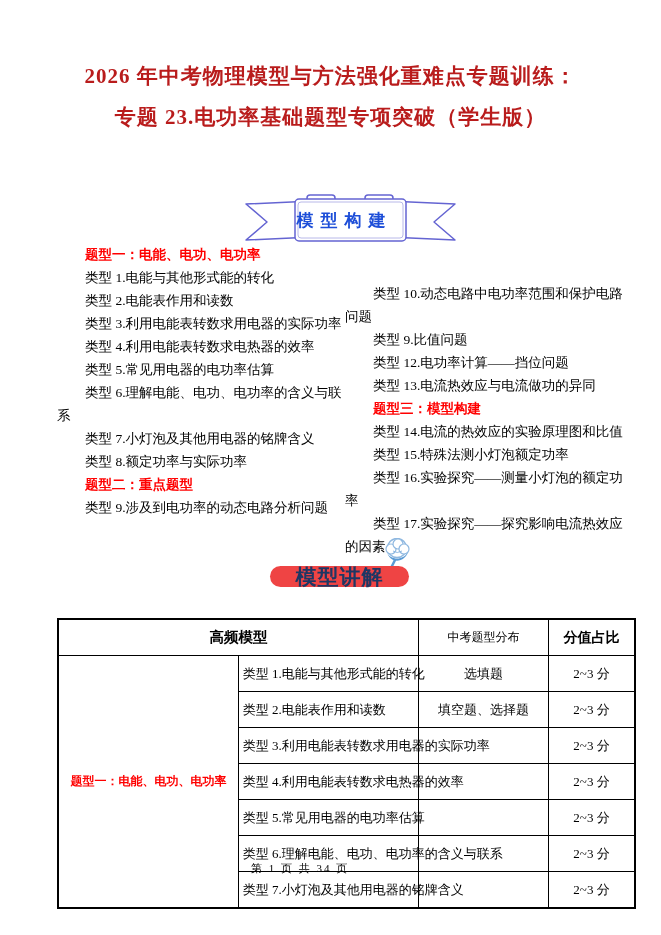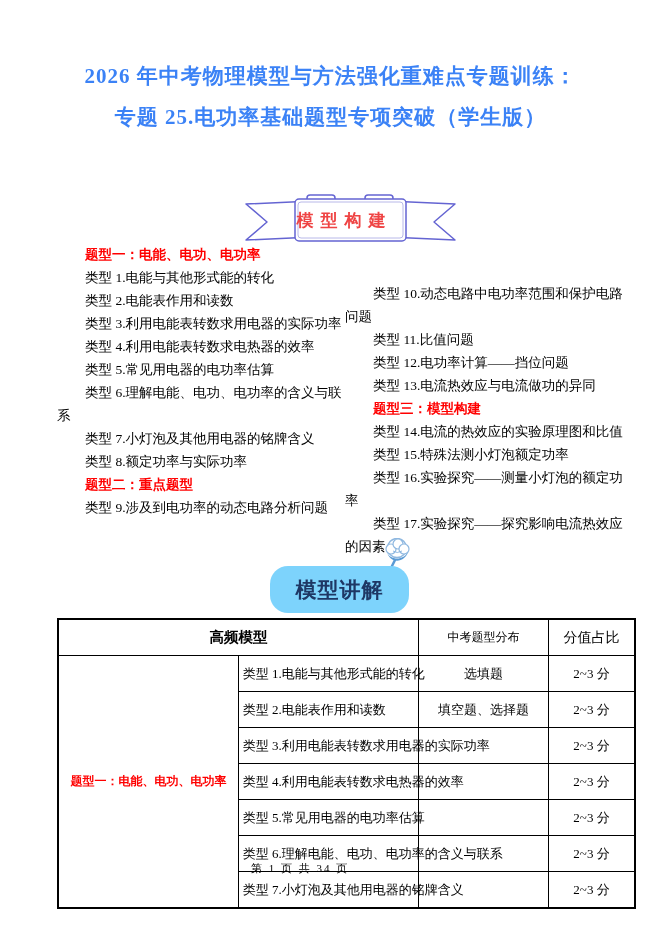"2026 年中考物理模型与方法强化重难点专题训练：" .doc-title { color: #3b82f6 -> #b91c1c }
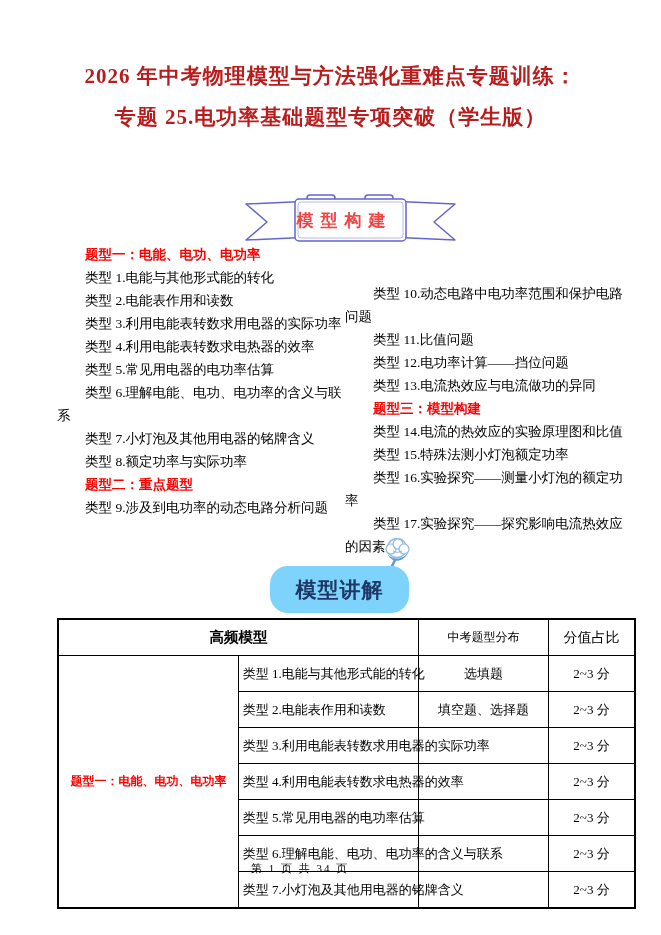"专题 25.电功率基础题型专项突破（学生版）" div.doc-title { text: 25 -> 23 }
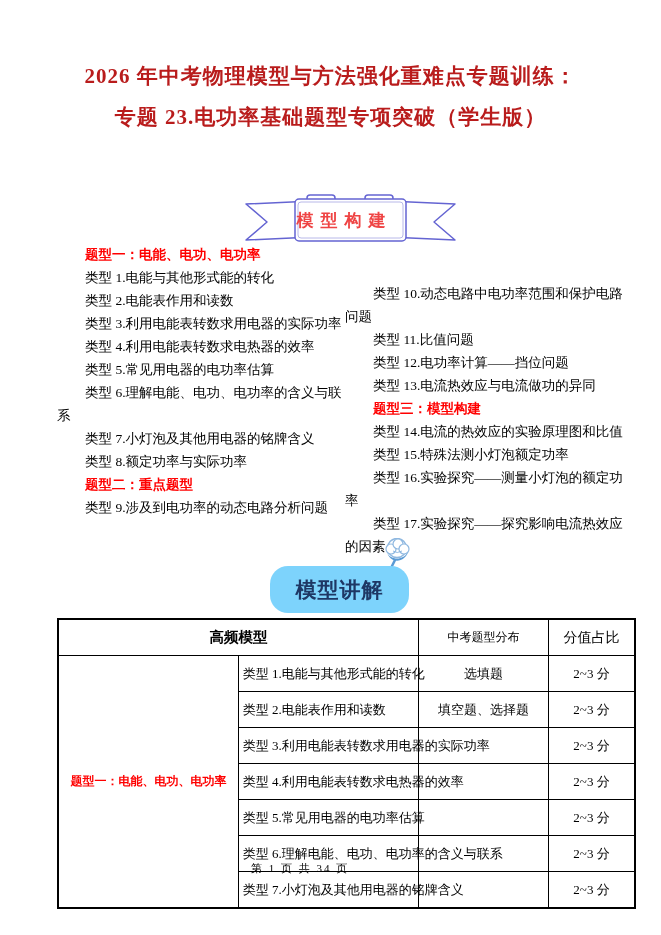"模型构建" .banner-label { color: #ef4444 -> #1d4ed8 }
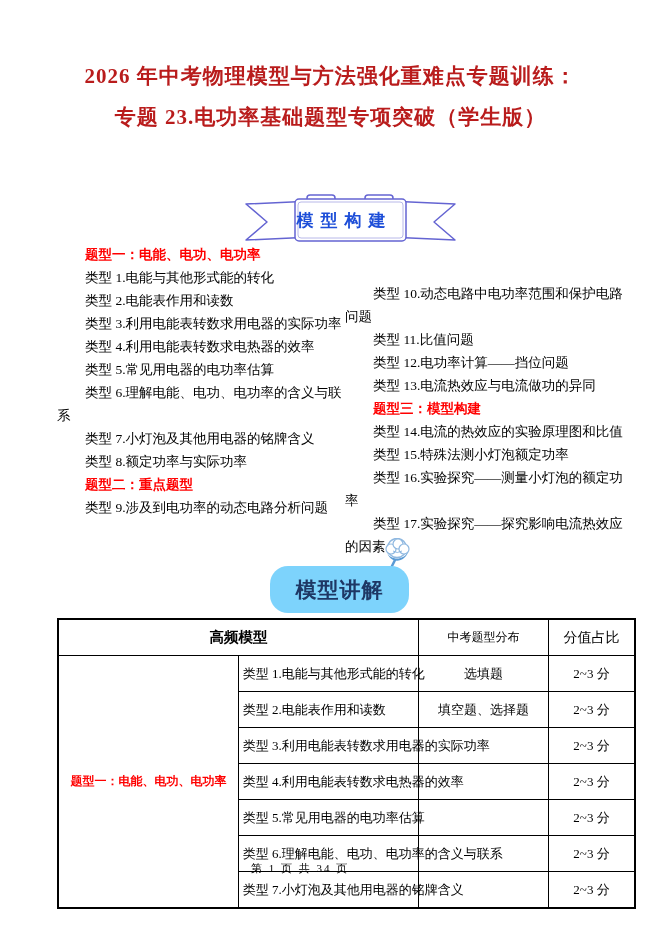"类型 11.比值问题" div.oline { text: 11 -> 9 }
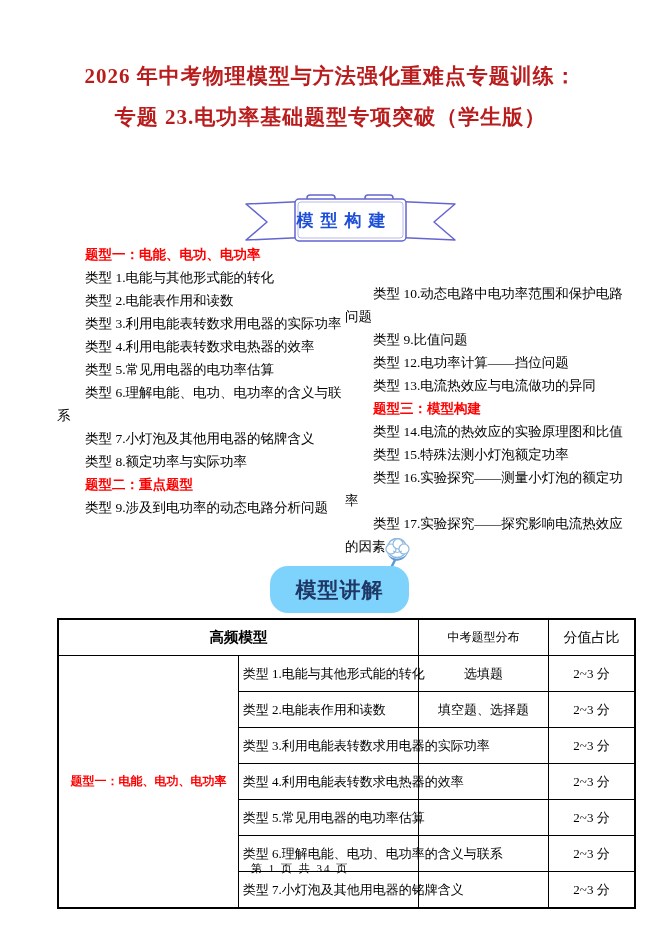"模型讲解" .badge { background: #7dd3fc -> #ef4444; height: 47px -> 21px }
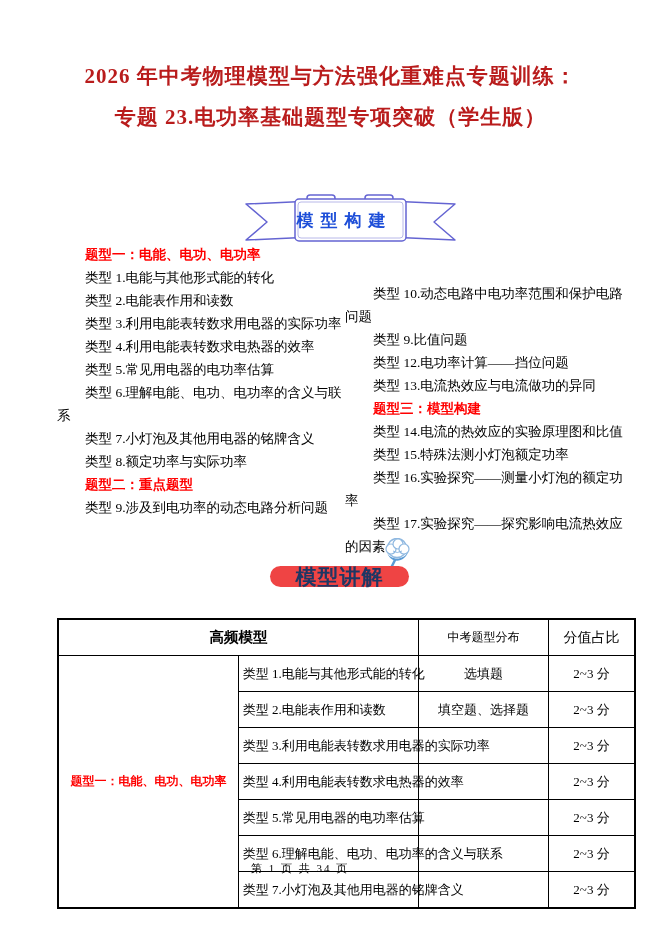"分值占比" th.h-score { font-weight: normal -> bold }
